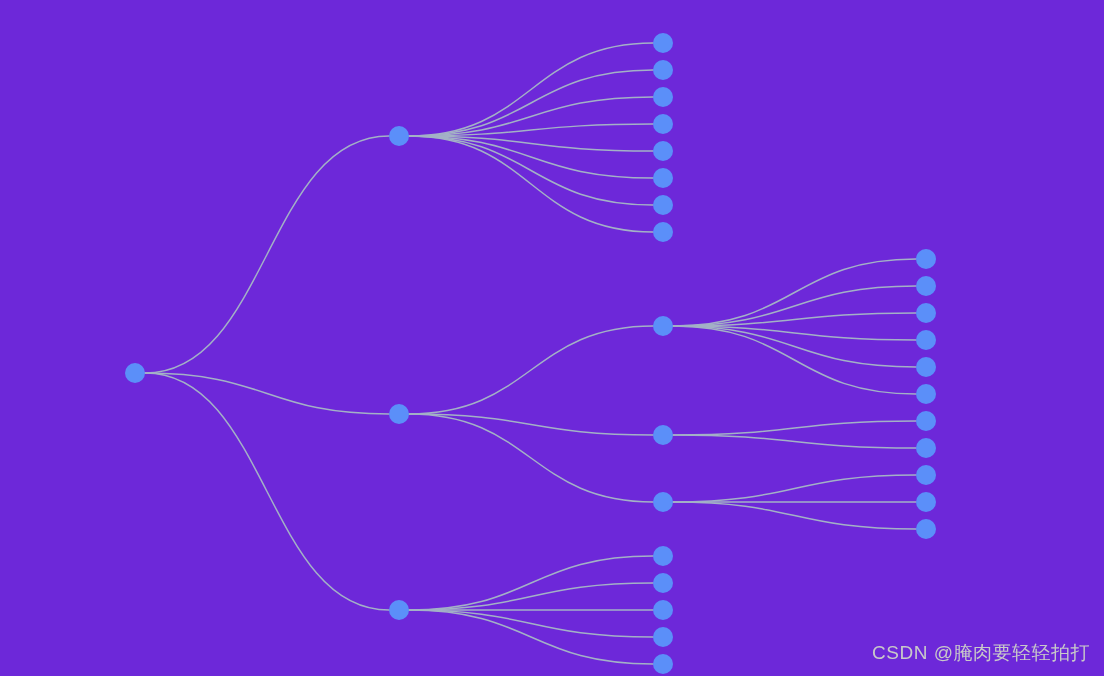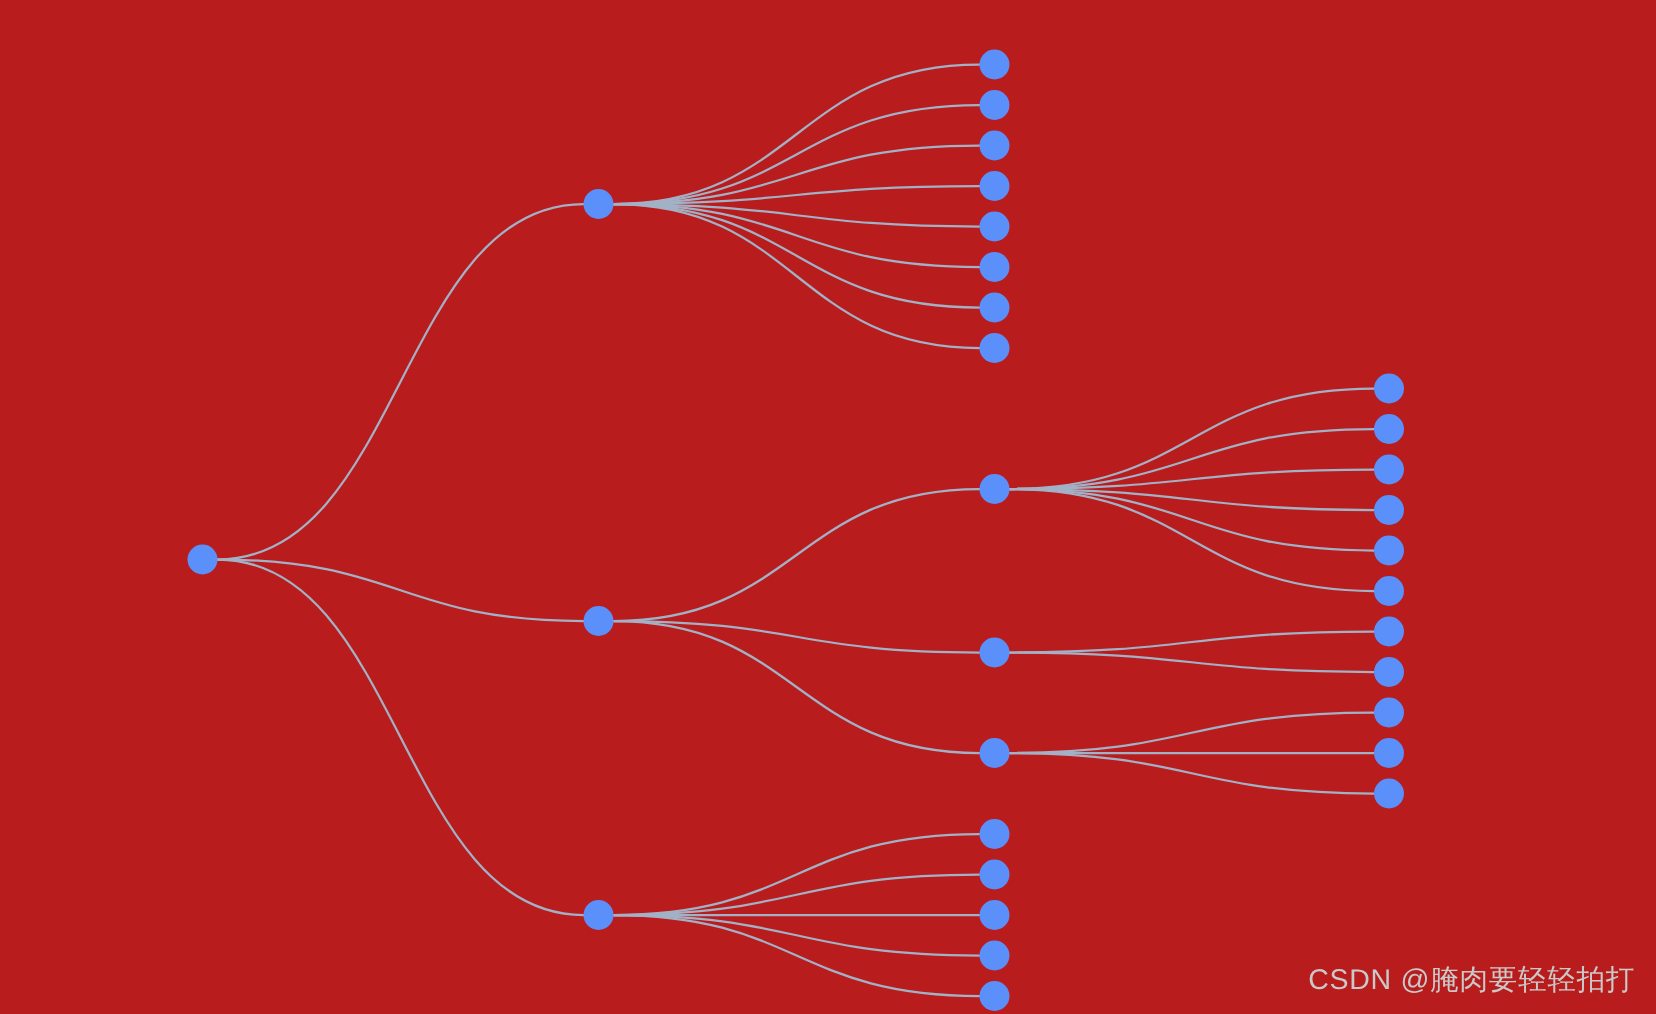"CSDN @腌肉要轻轻拍打" div { background: #b91c1c -> #6d28d9 }
